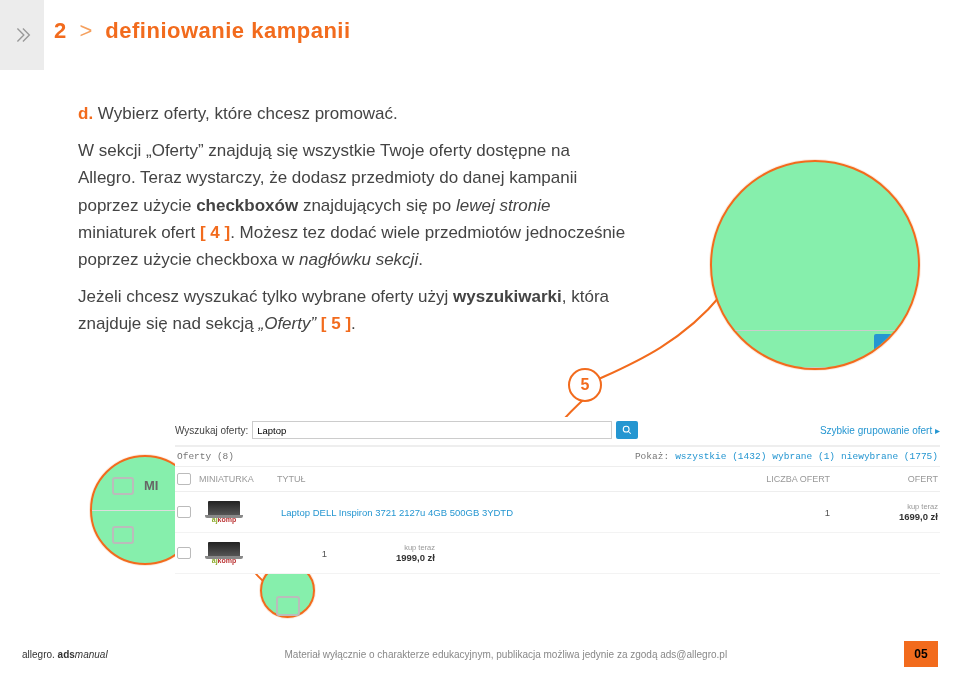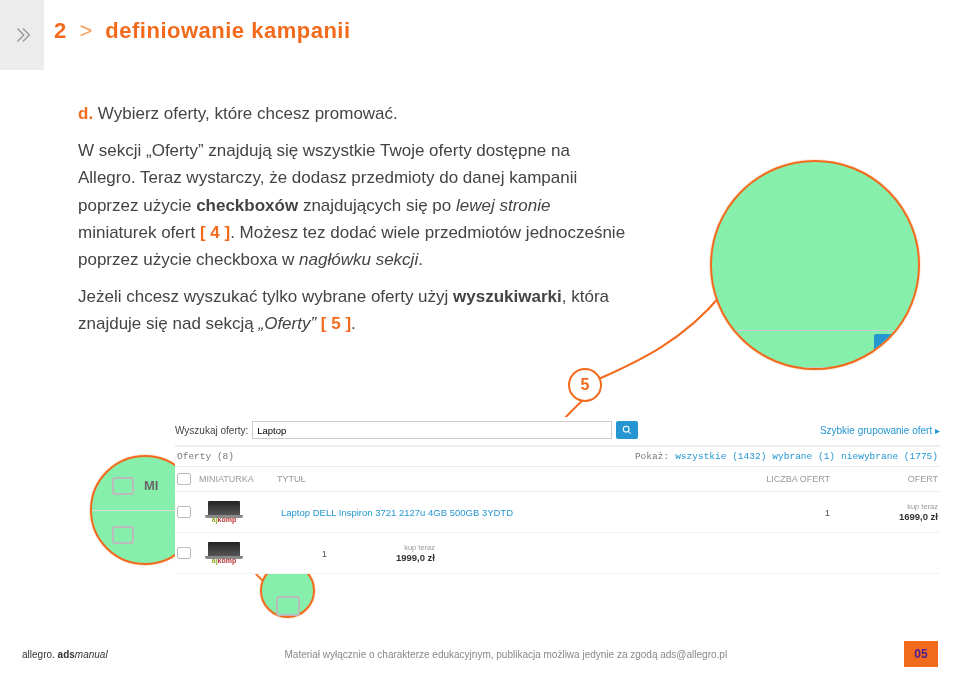"05" .footer .pg { color: #4c1d95 -> #000000 }
